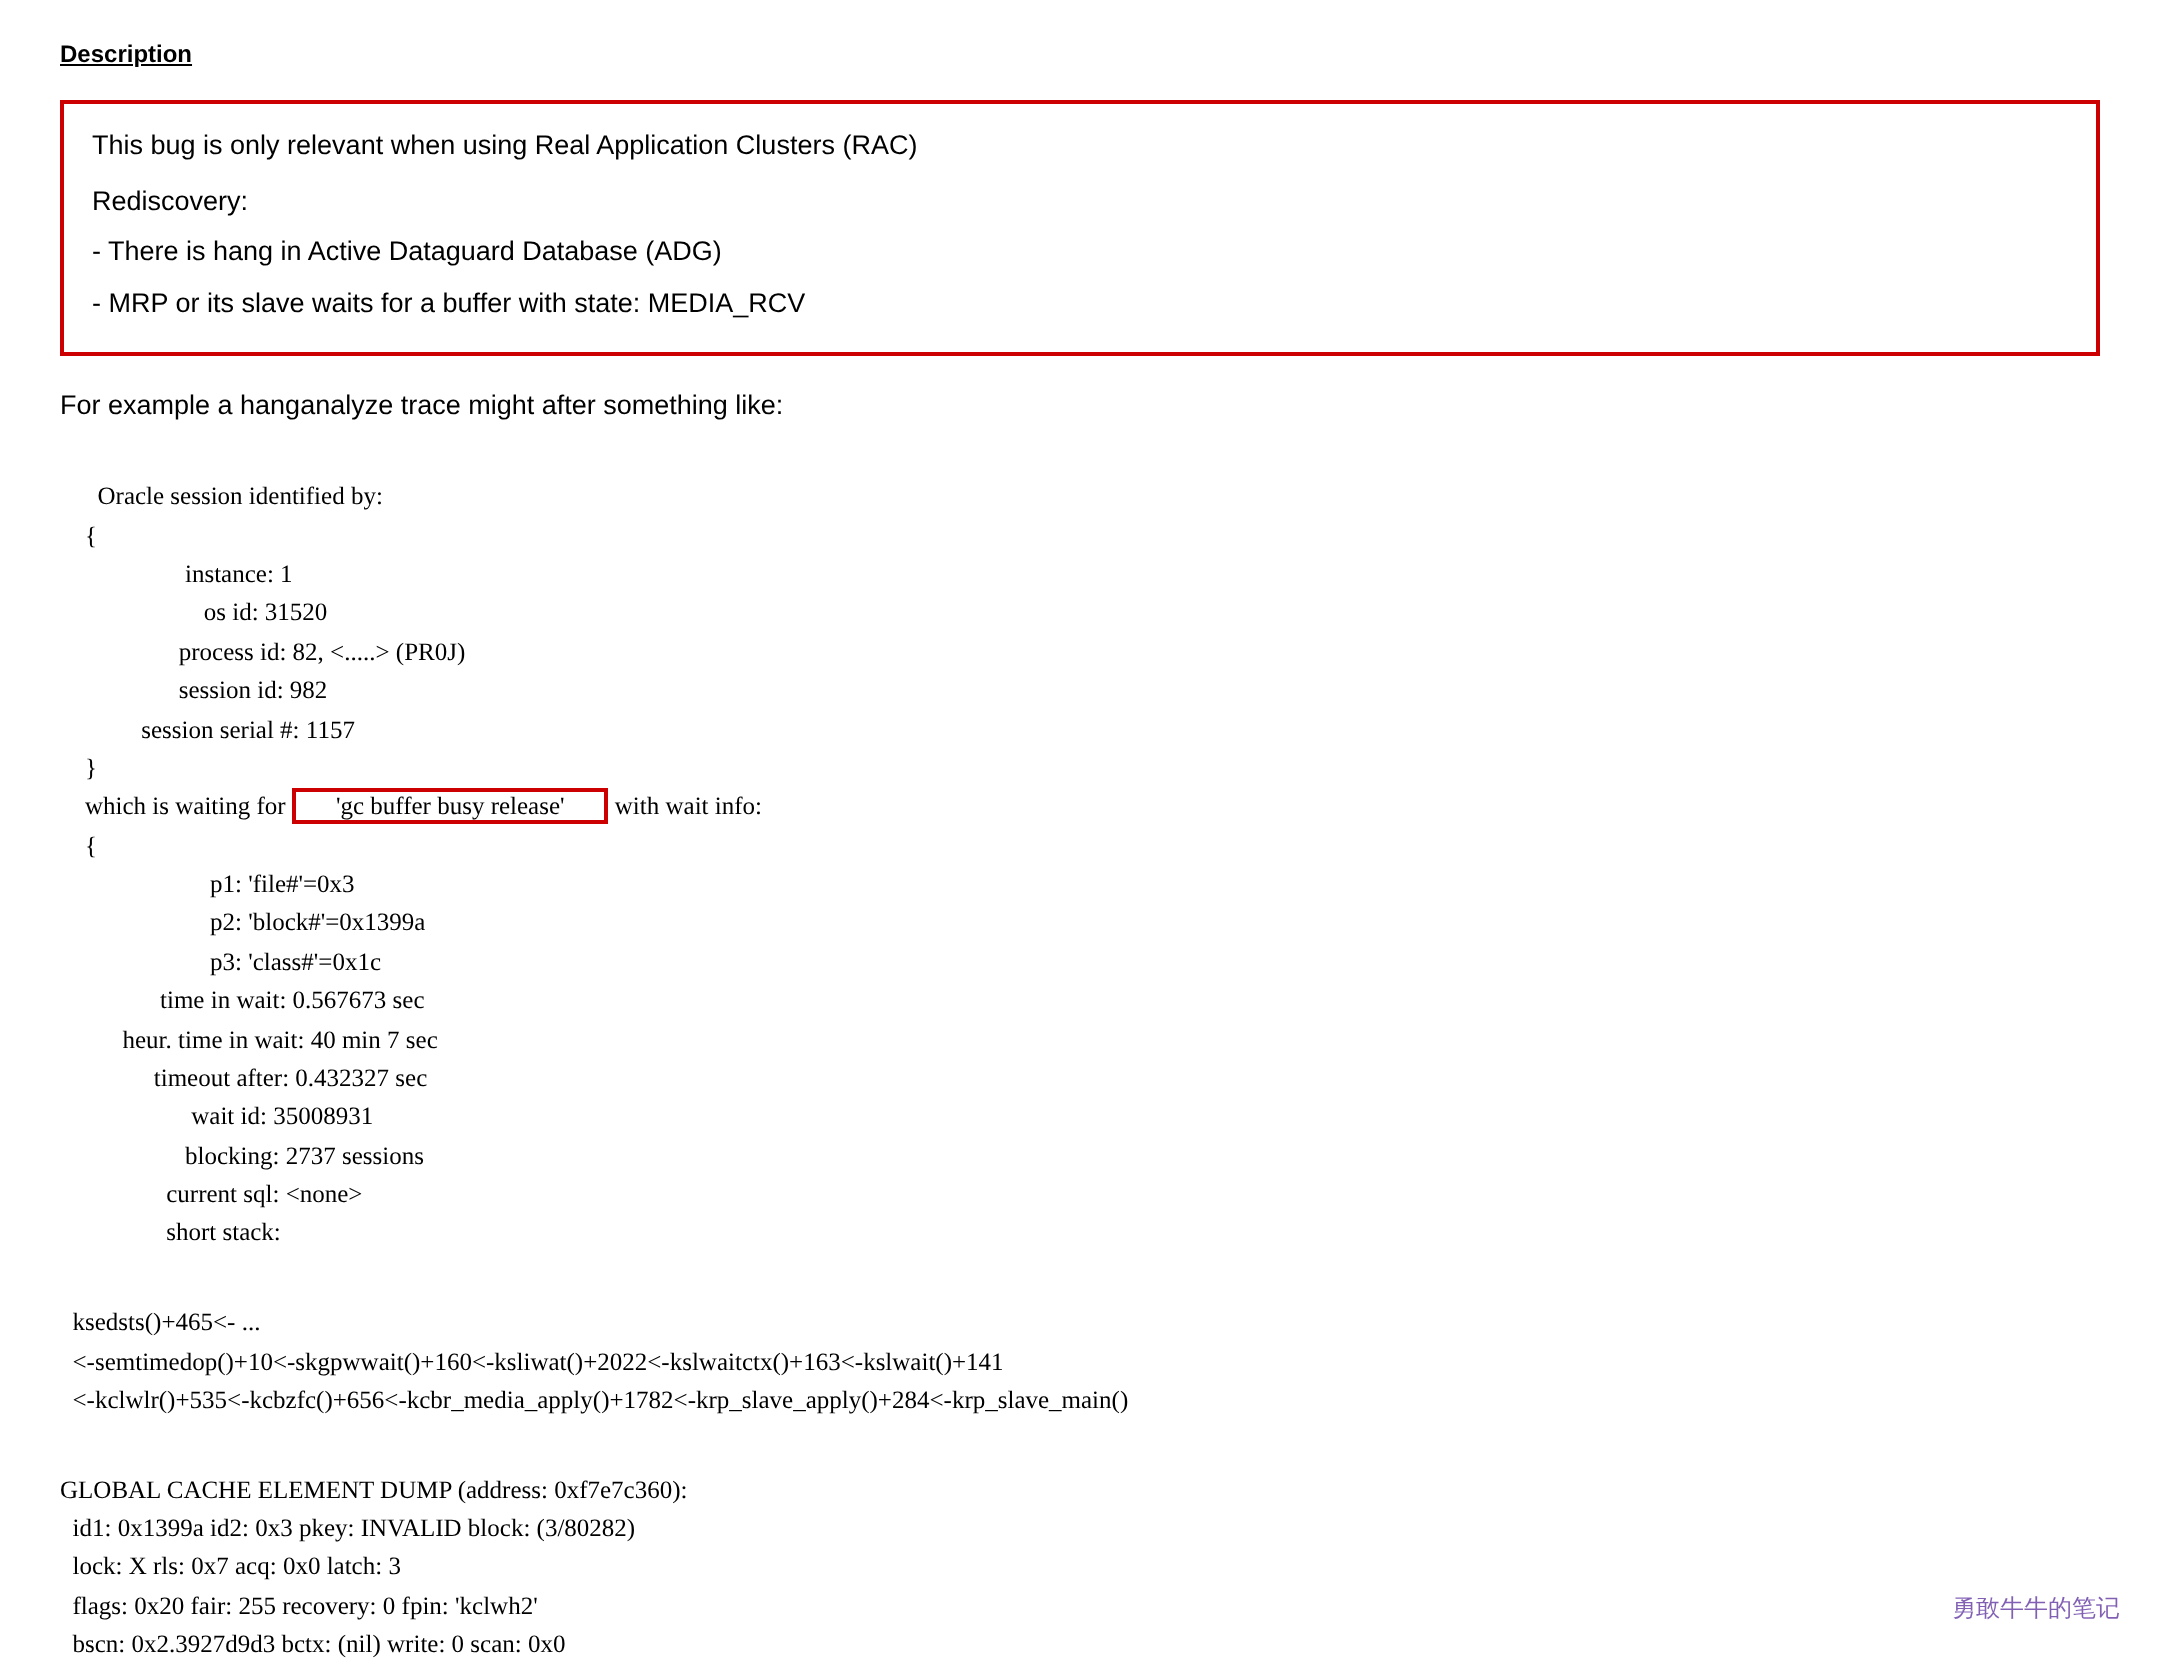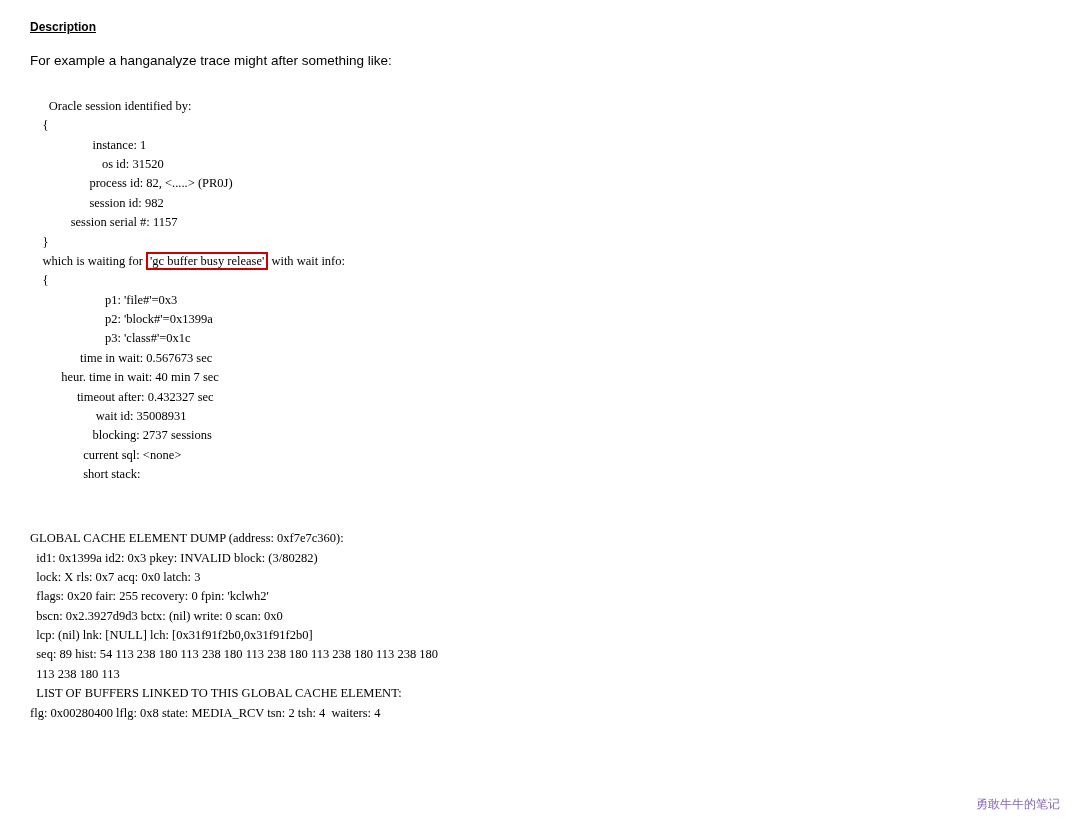"This bug is only relevant" div.red-box { html: none -> <div> <div>This bug is only relevant when using Real Application Clusters (RAC)</div> <div>Rediscovery:</div> <div>- There is hang in Active Dataguard Database (ADG)</div> <div>- MRP or its slave waits for a buffer with state: MEDIA_RCV</div> </div> }
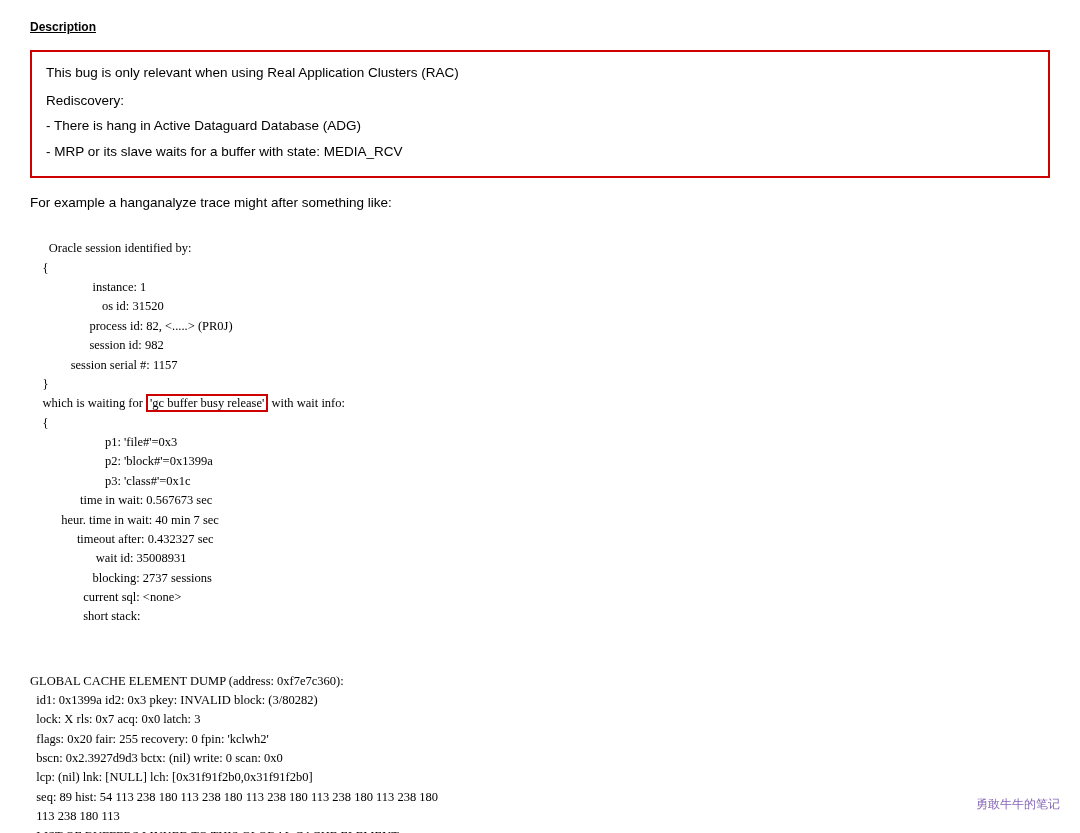"'gc buffer busy release'" .inline-highlight { padding: 0 2px -> 0 20px }
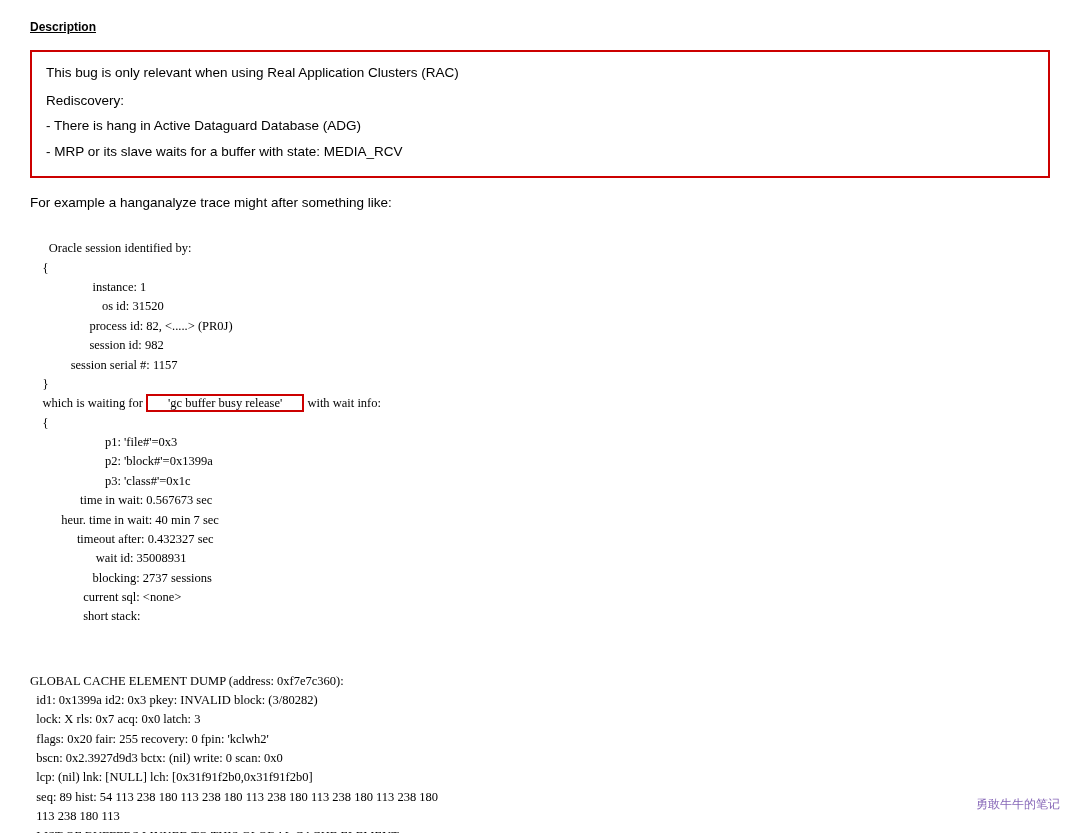"ksedsts()+465<- ..." div.code-block { html: none -> <div> ksedsts()+465&lt;- ... &lt;-semtimedop()+10&lt;-skgpwwait()+160&lt;-ksliwat()+2022&lt;-kslwaitctx()+163&lt;-kslwait()+141 &lt;-kclwlr()+535&lt;-kcbzfc()+656&lt;-kcbr_media_apply()+1782&lt;-krp_slave_apply()+284&lt;-krp_slave_main()</div> }
